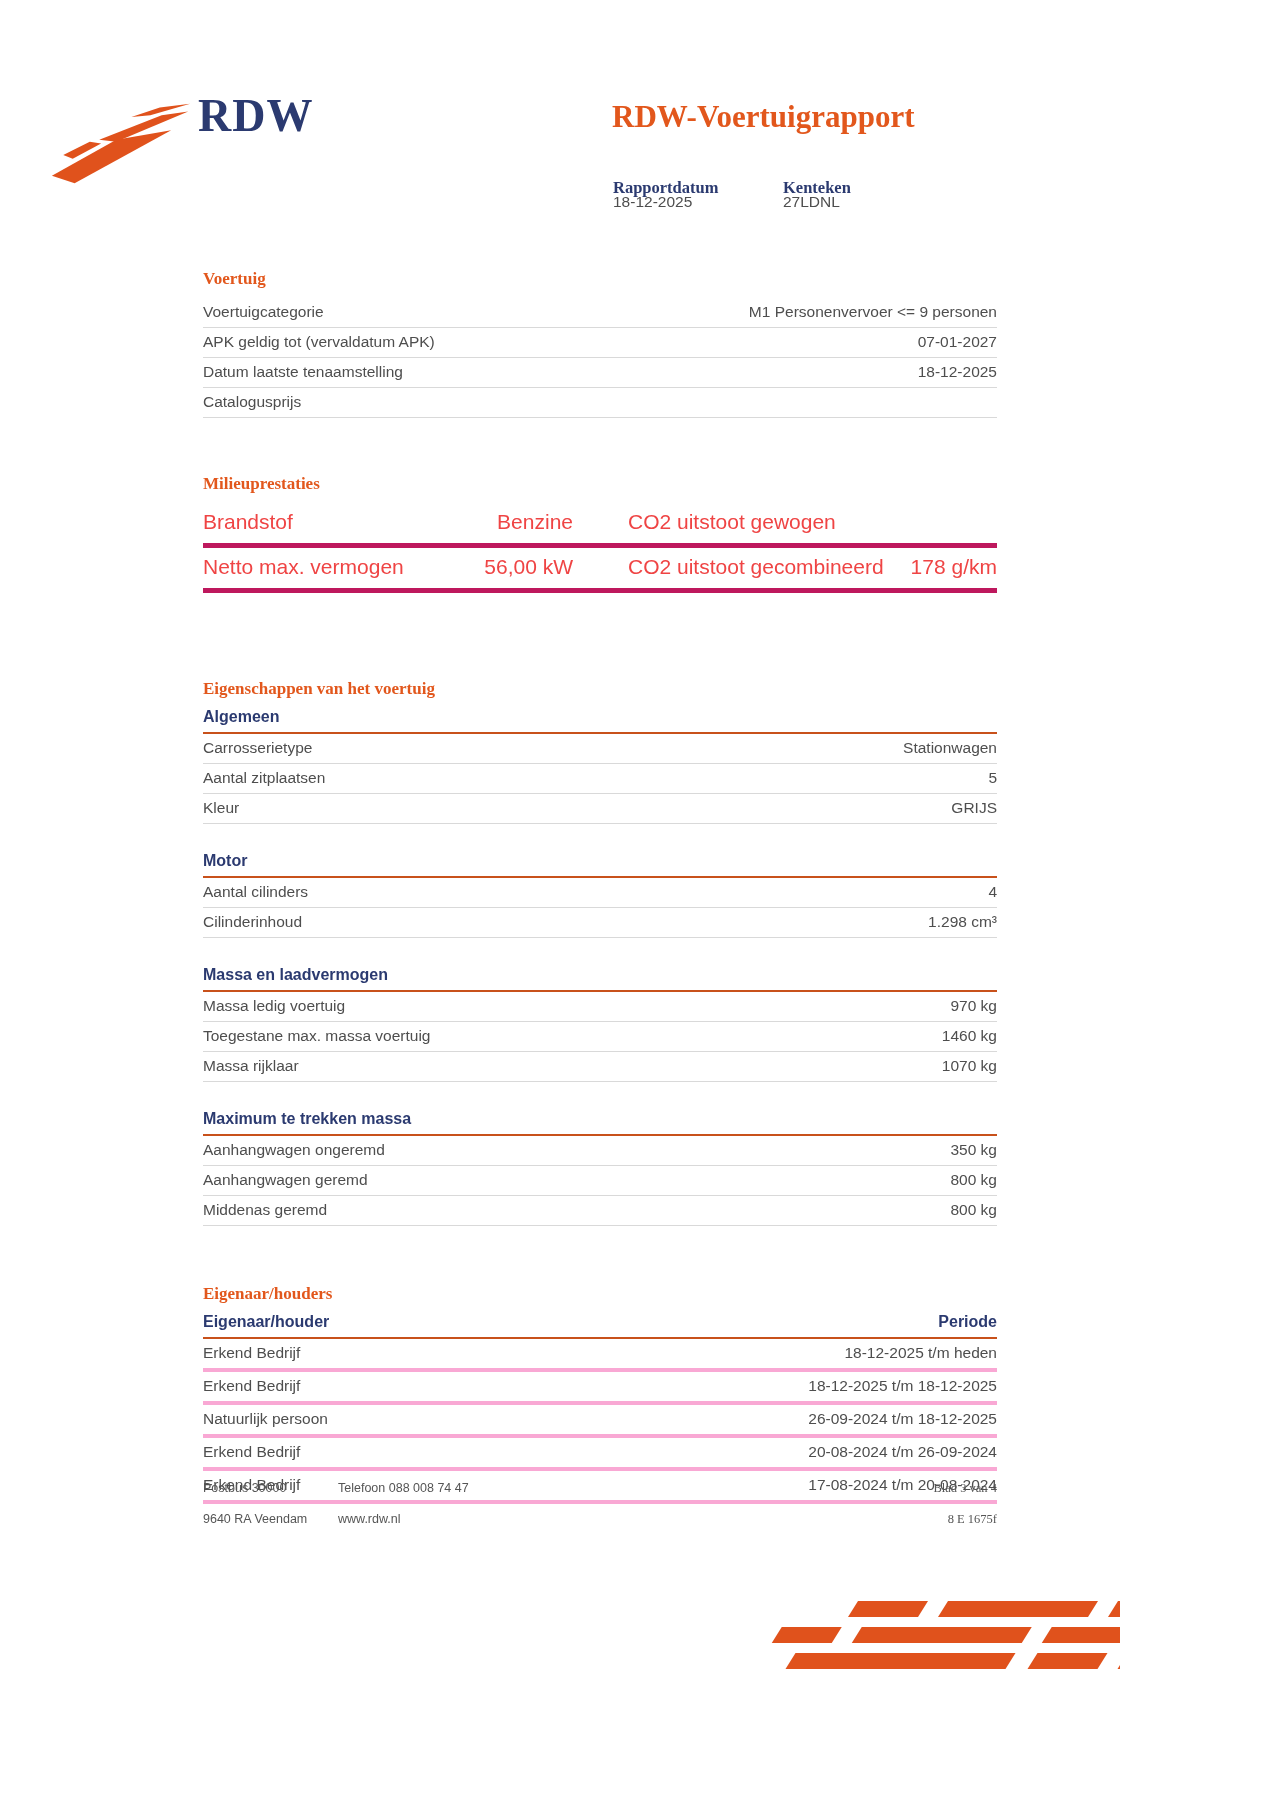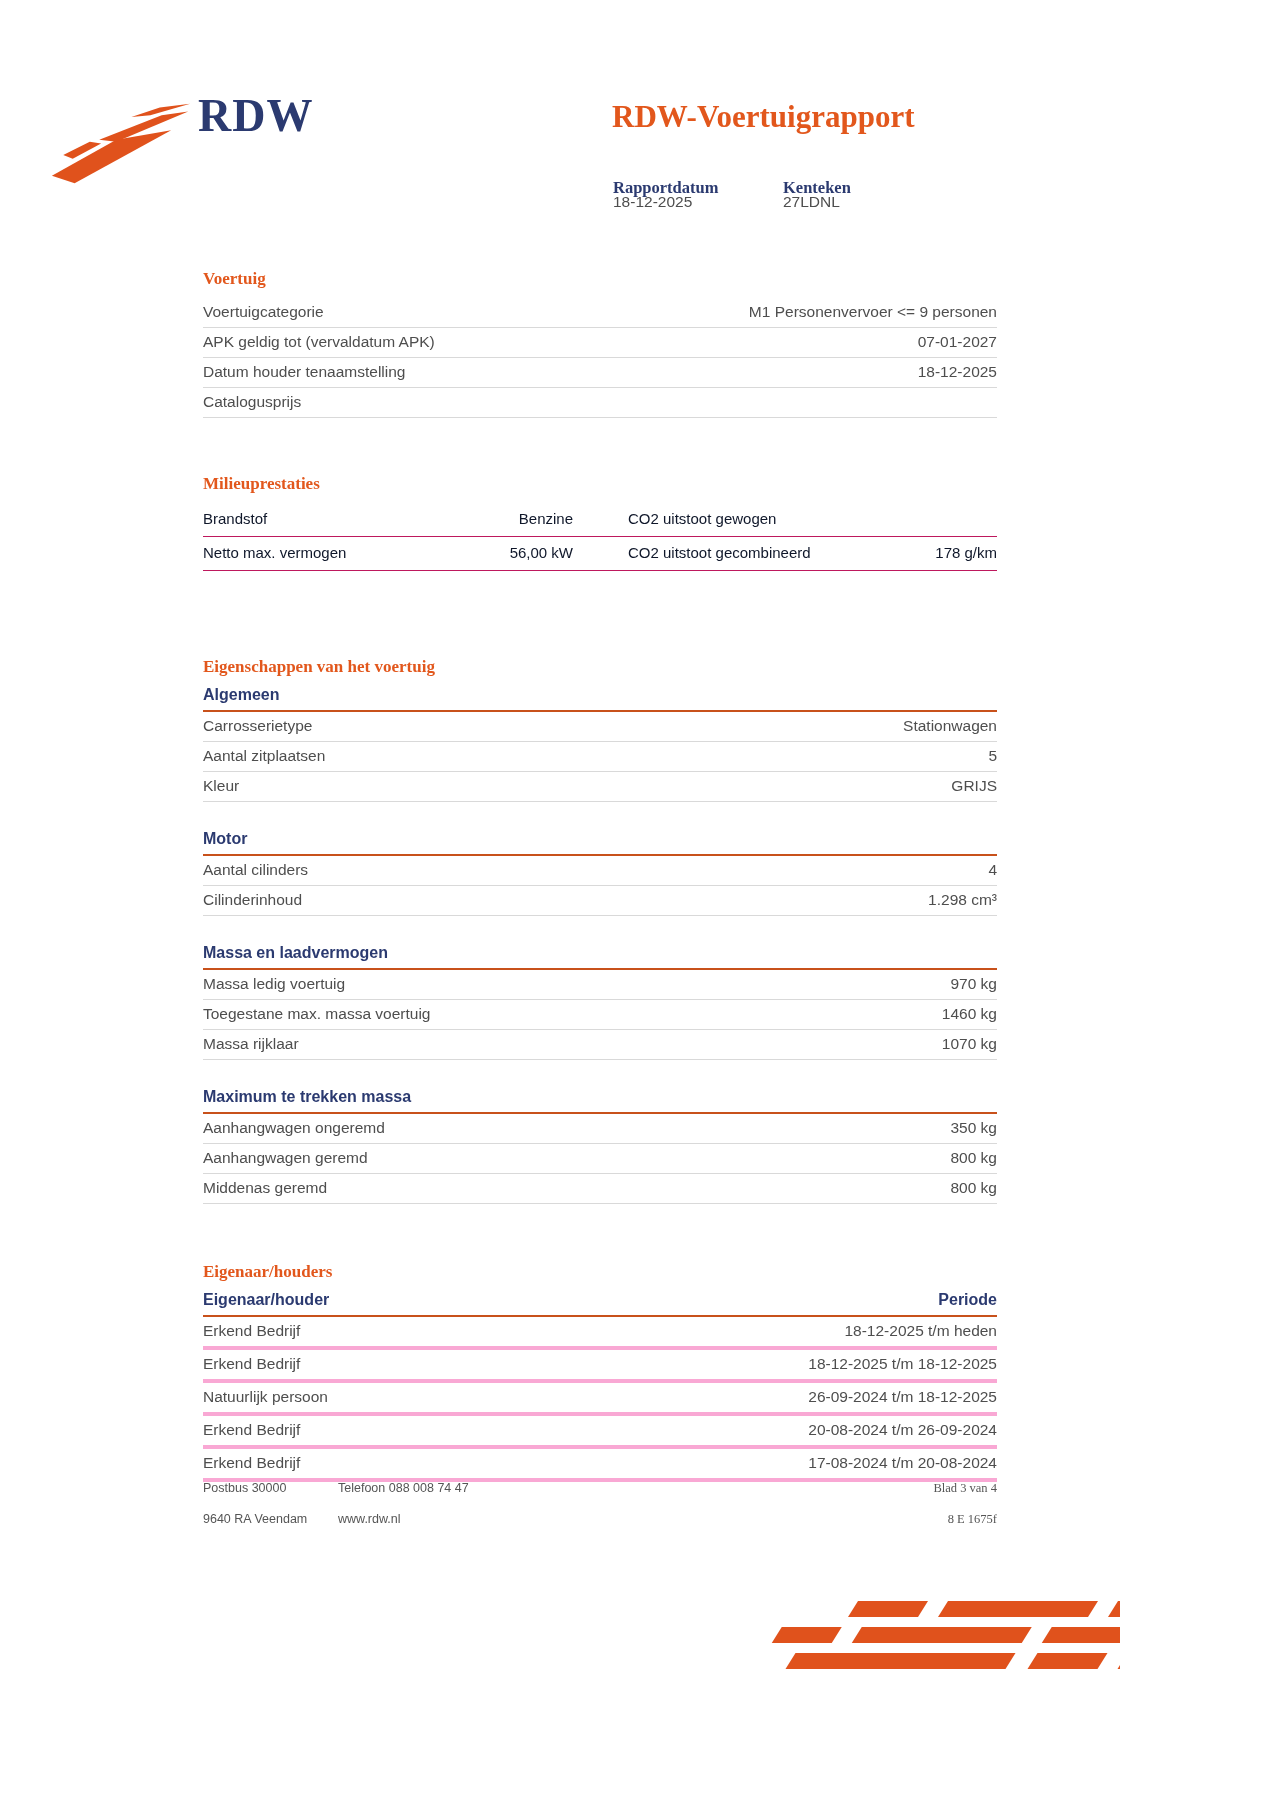"Datum houder tenaamstelling" span.label { text: houder -> laatste }
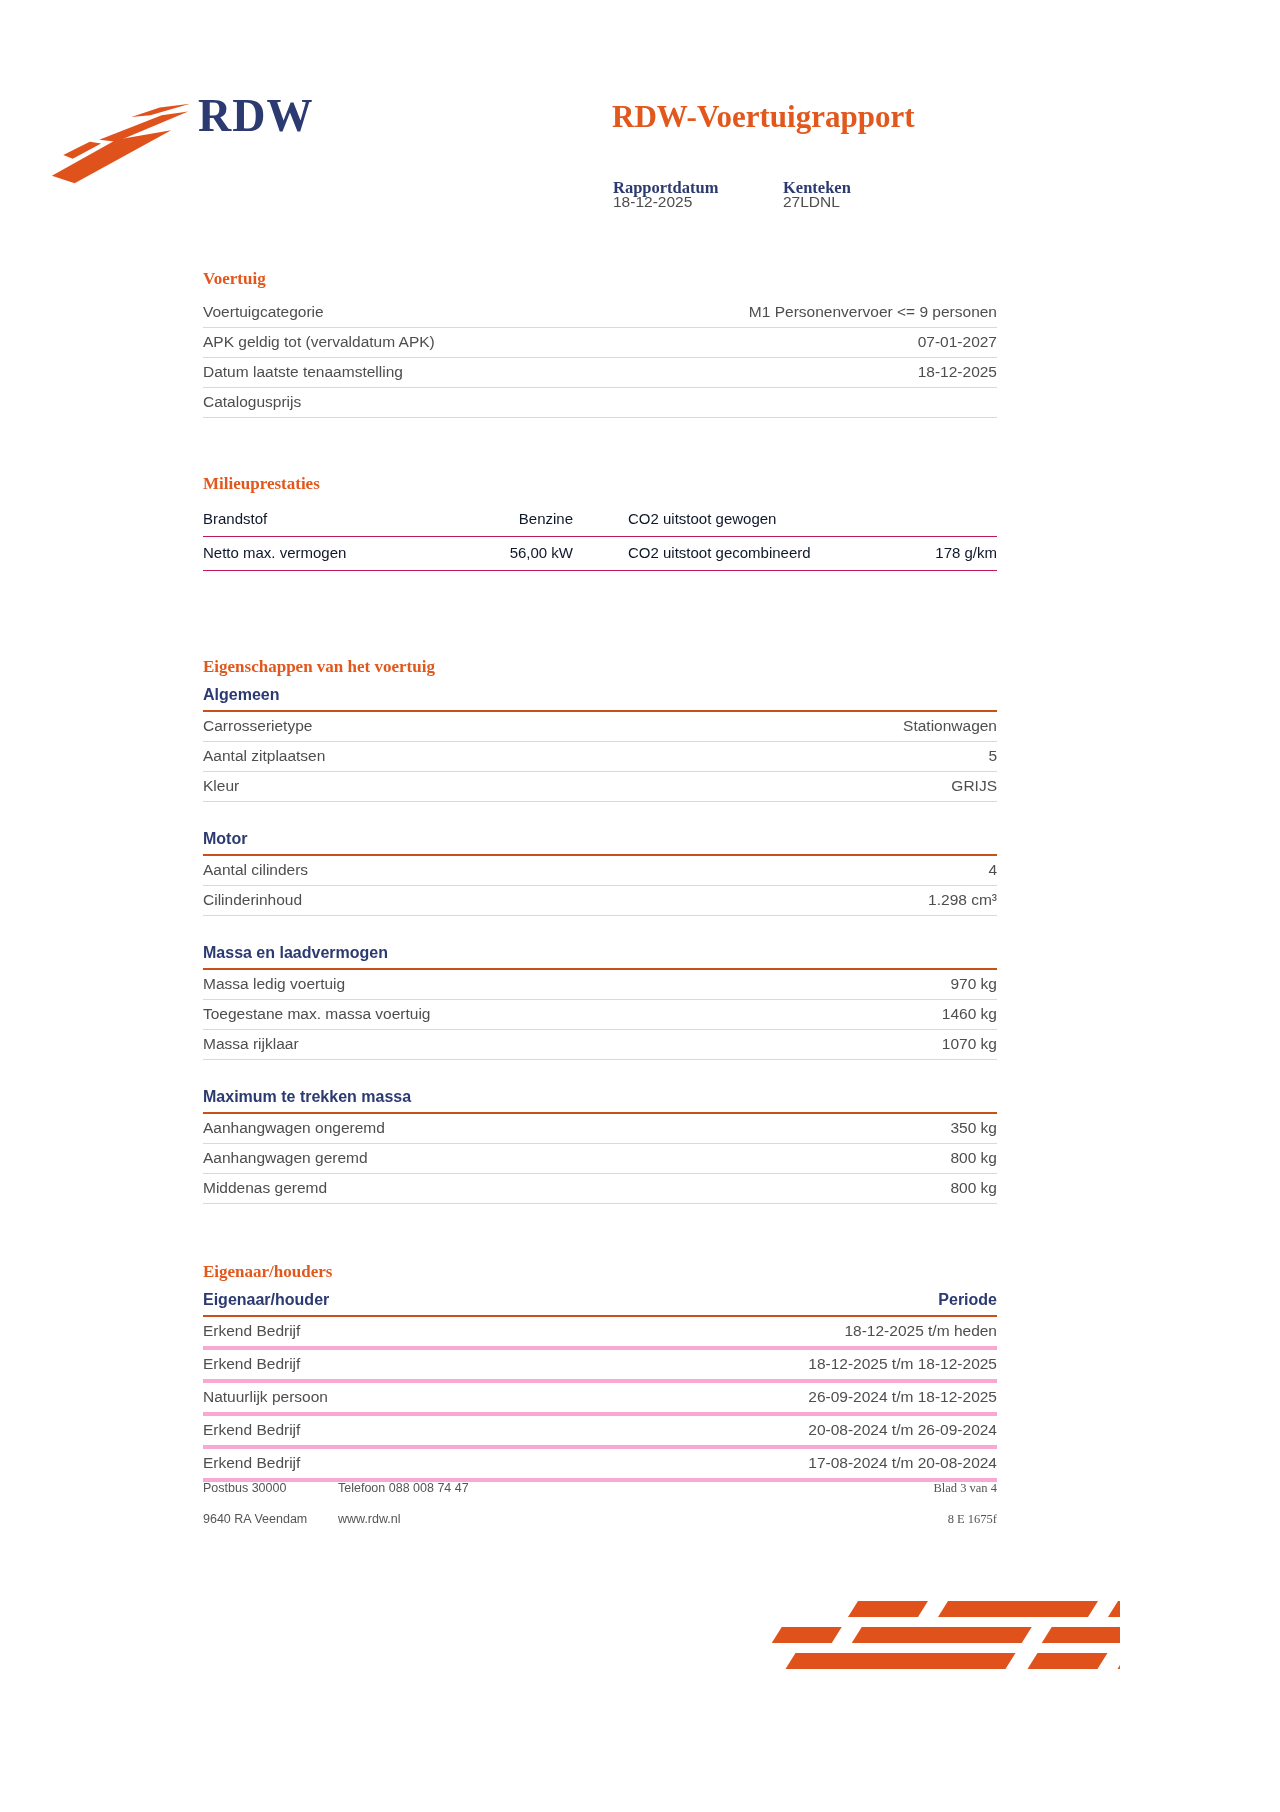"Brandstof" .milieu-row { border-bottom: 1px solid #be185d -> 5px solid #be185d; color: #0f172a -> #ef4444; font-size: 15px -> 21px }
